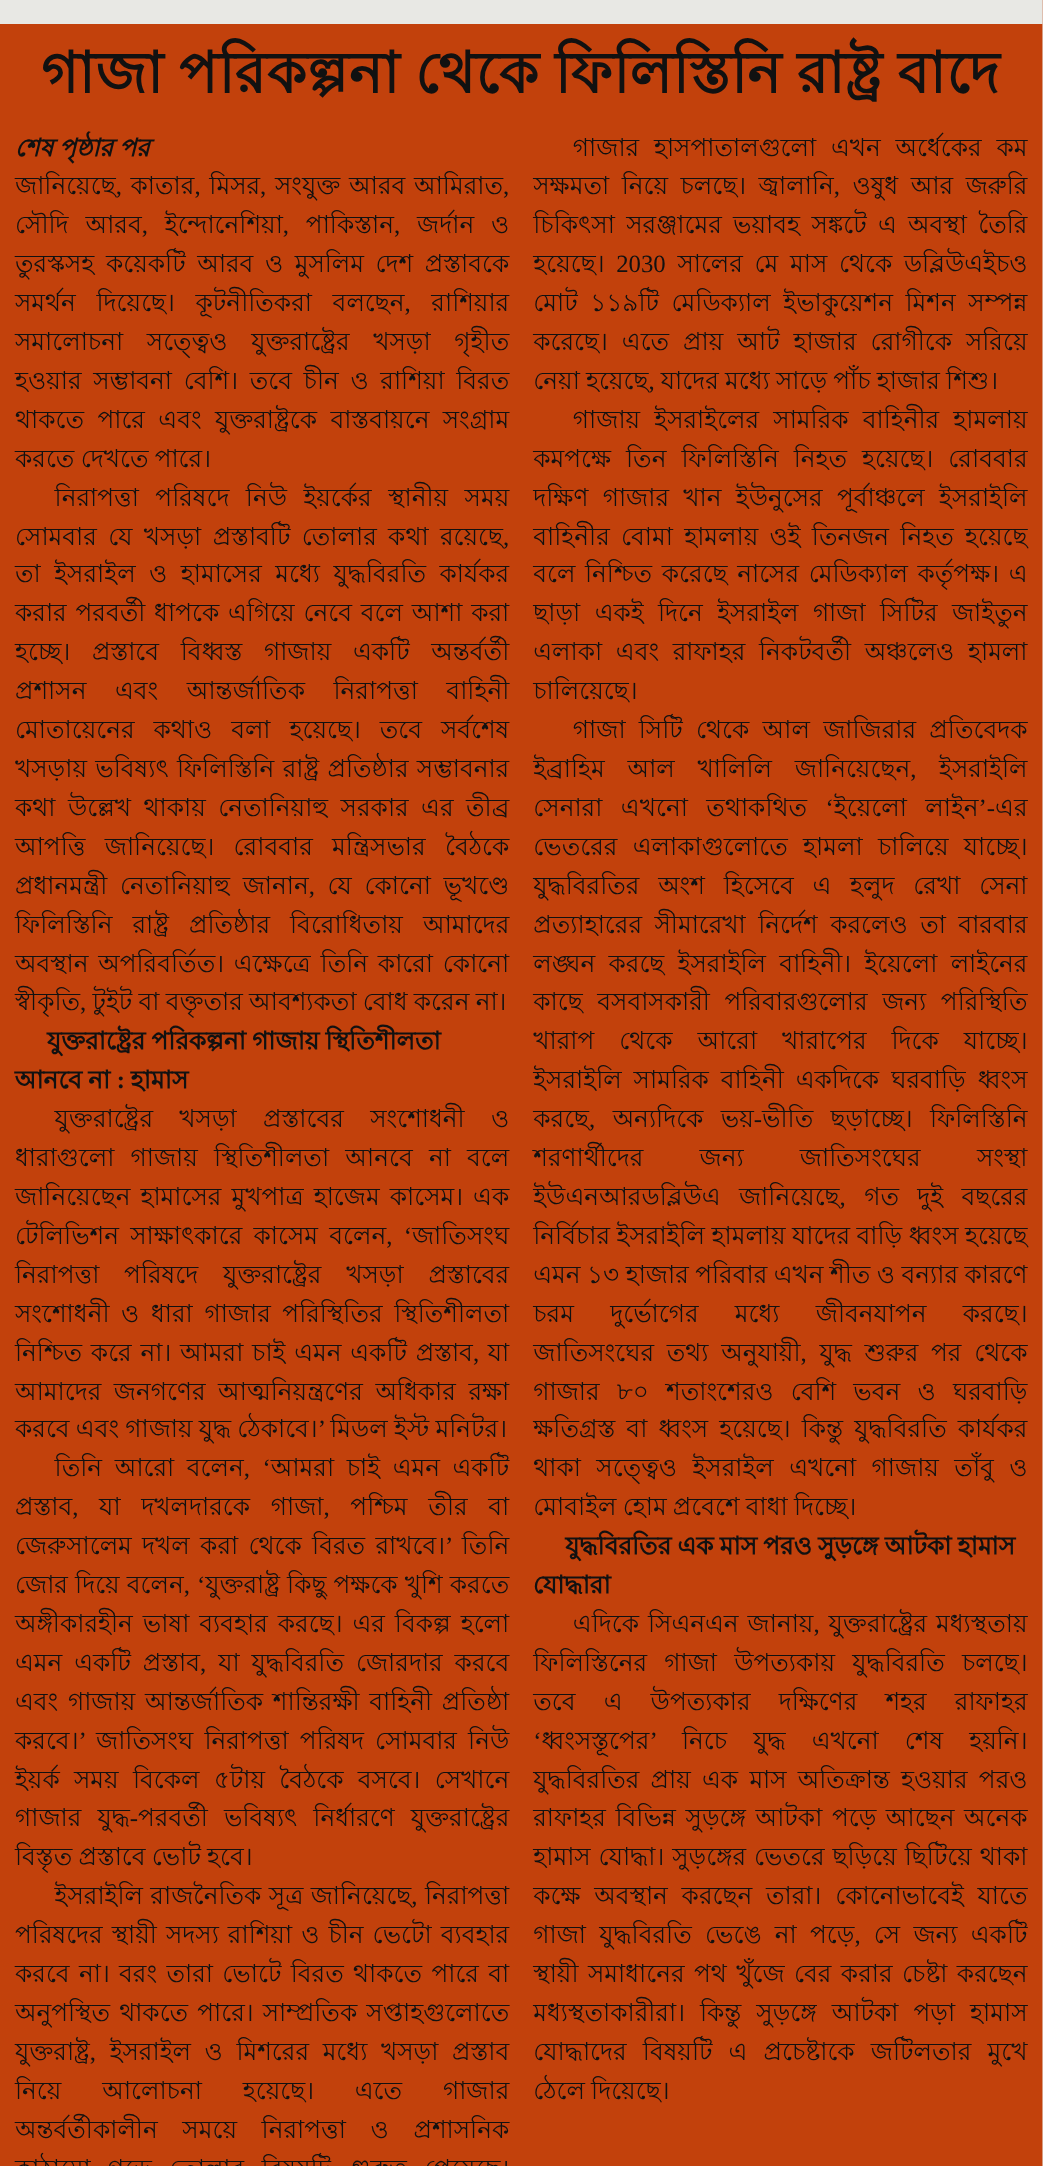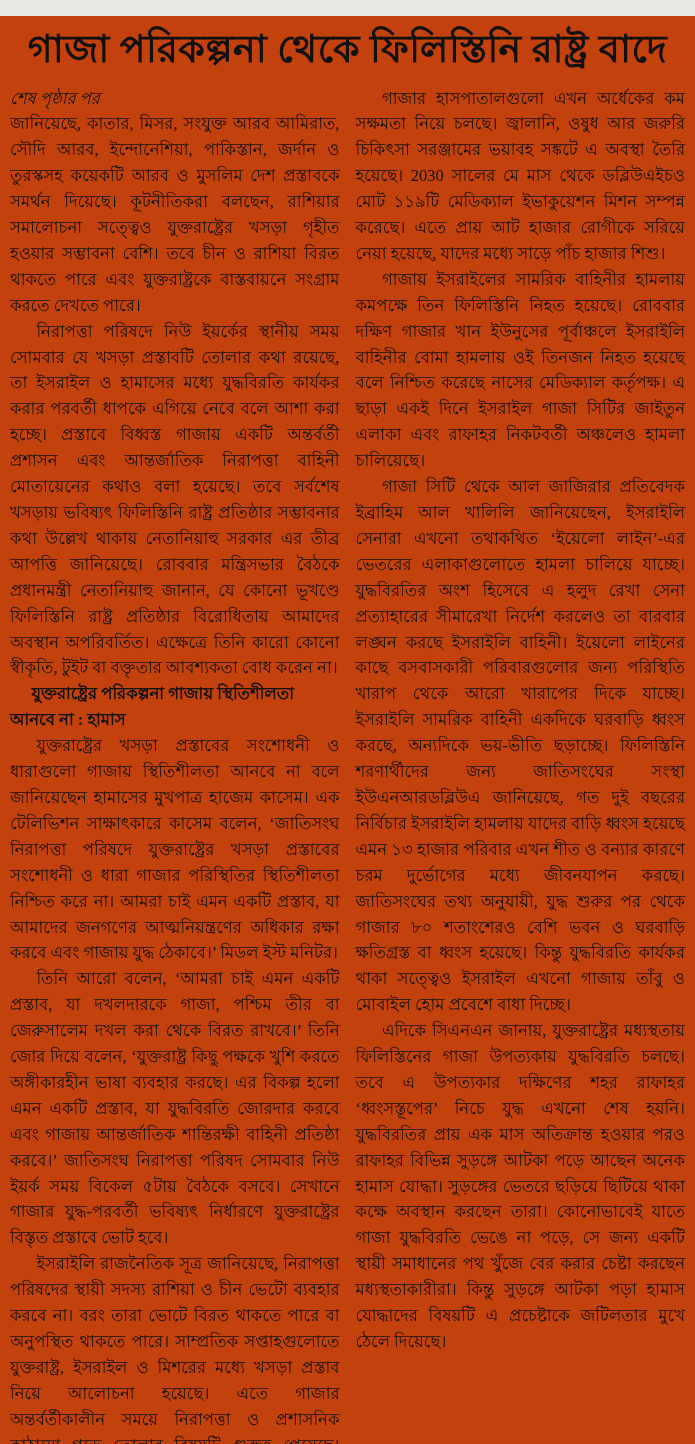"শেষ পৃষ্ঠার পর" .lead-in { font-weight: 400 -> 700 }
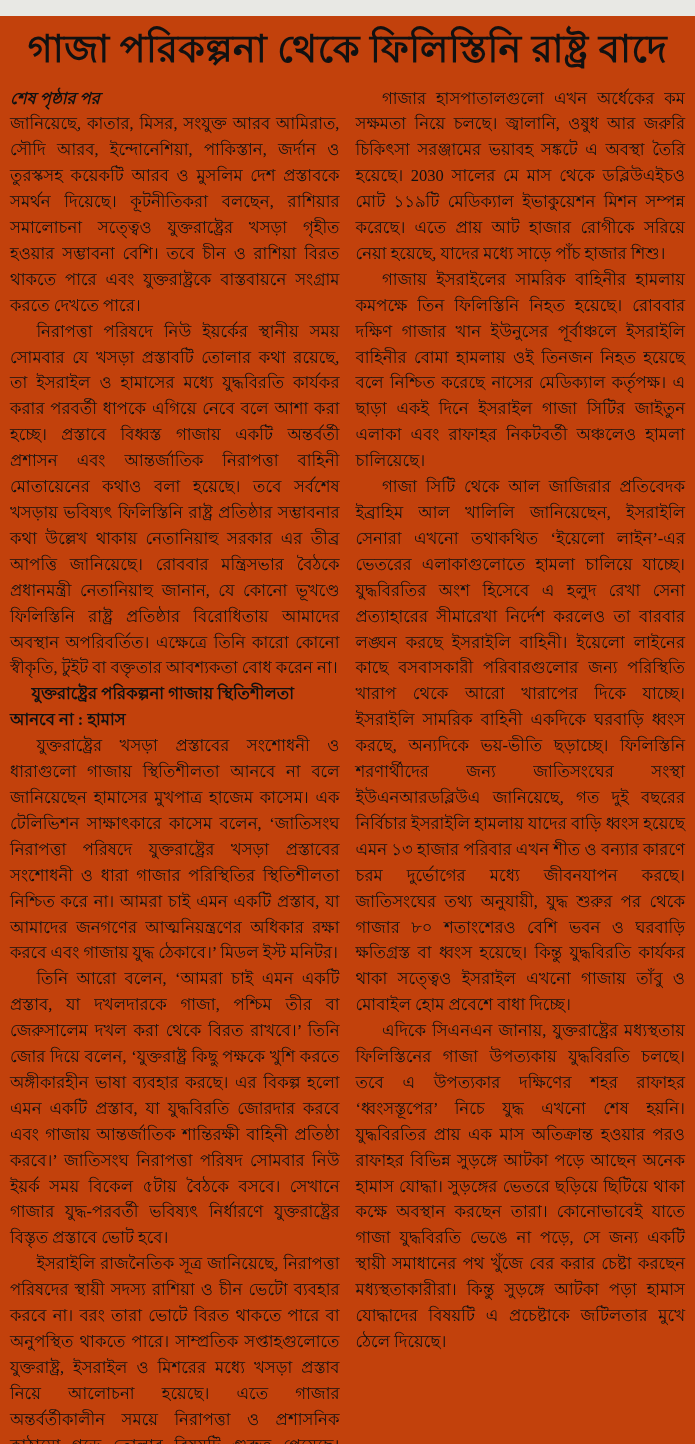"যুদ্ধবিরতির এক মাস পরও সুড়ঙ্গে" p.subhead { html: none -> <p>যুদ্ধবিরতির এক মাস পরও সুড়ঙ্গে আটকা হামাস যোদ্ধারা</p> }
